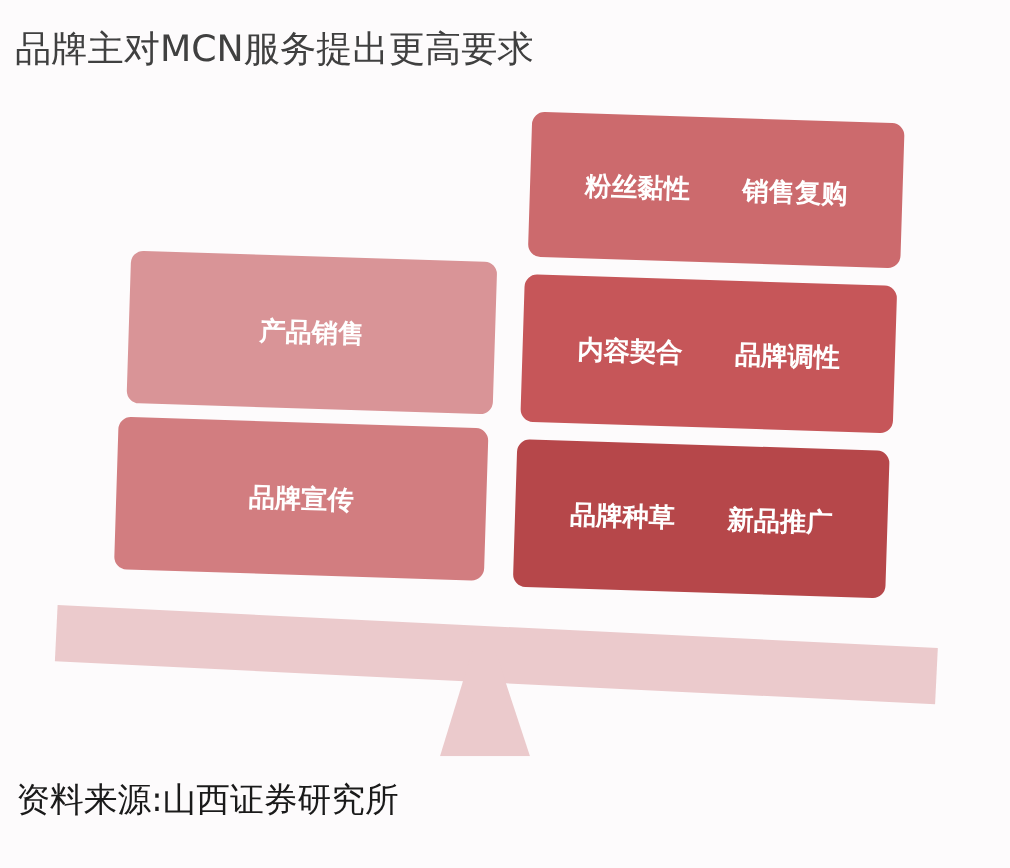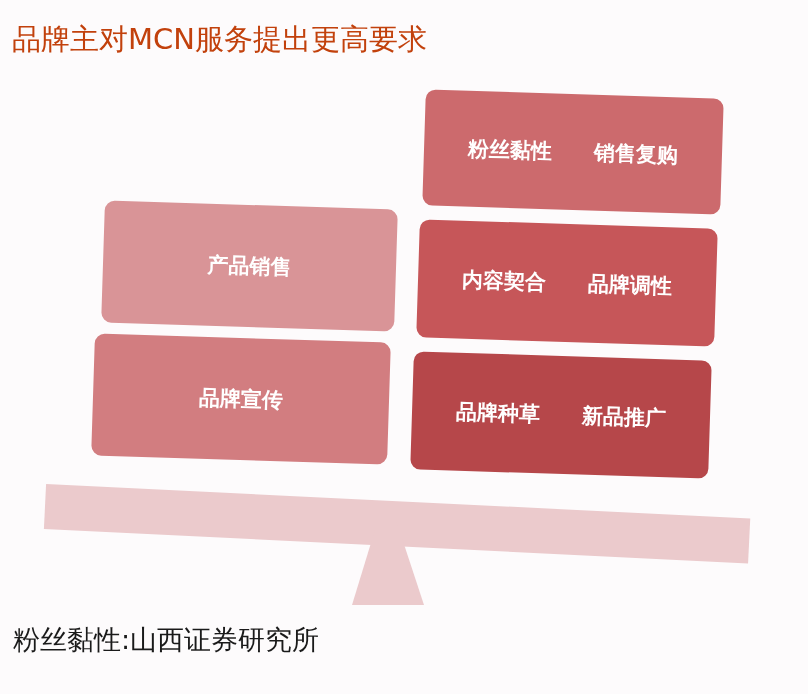"品牌主对MCN服务提出更高要求" .title { color: #c2410c -> #404040 }
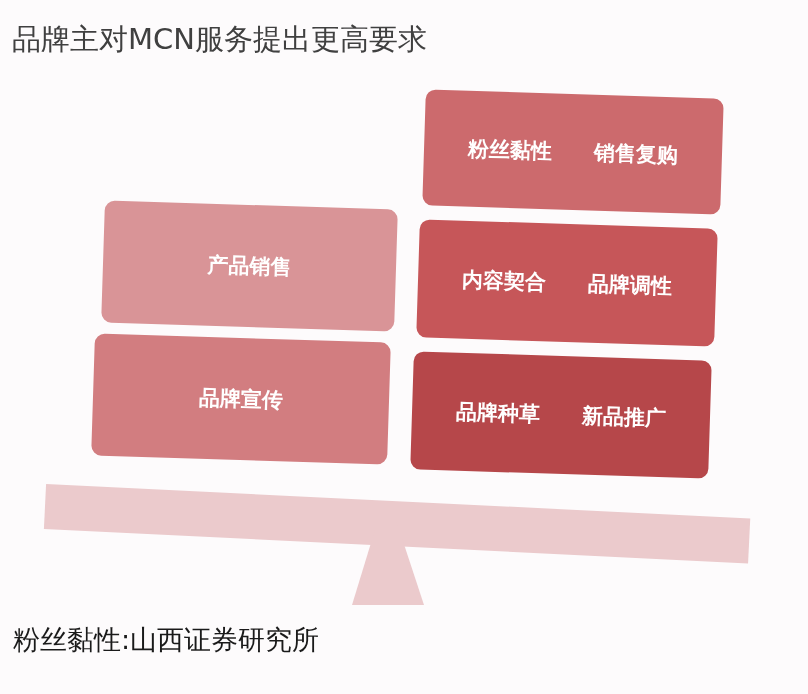"粉丝黏性:山西证券研究所" div.source { text: 粉丝黏性 -> 资料来源 }
